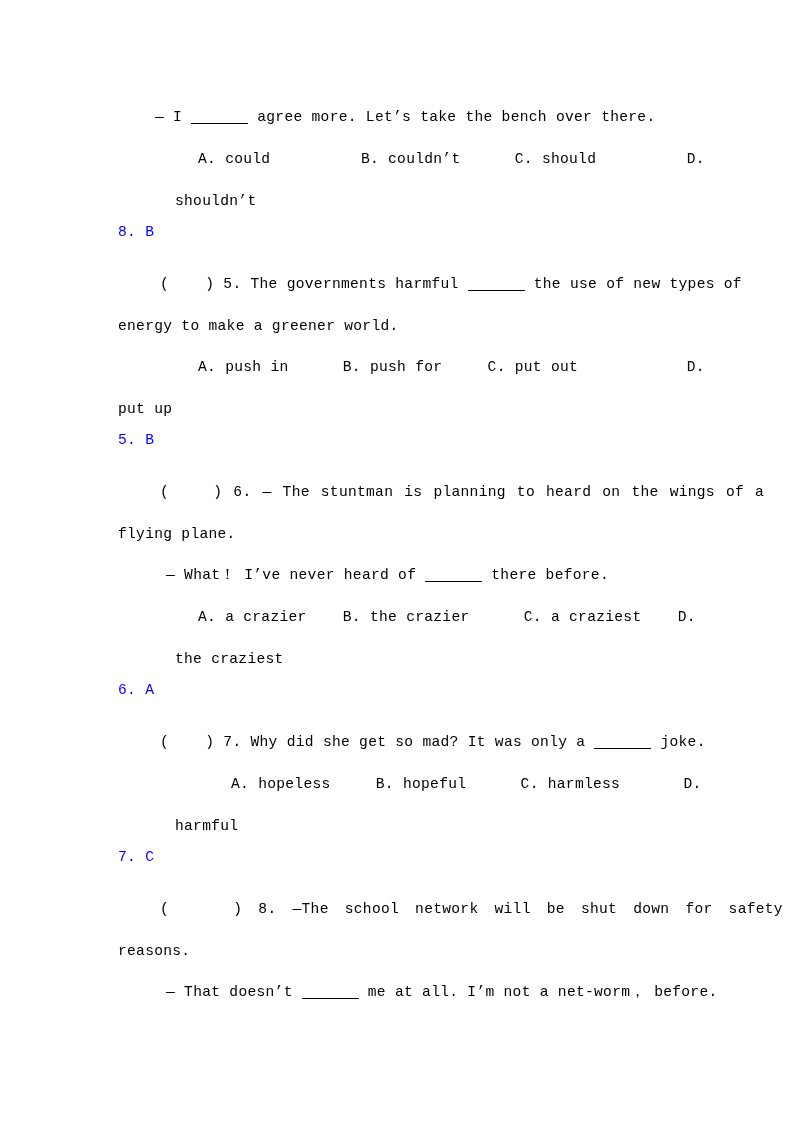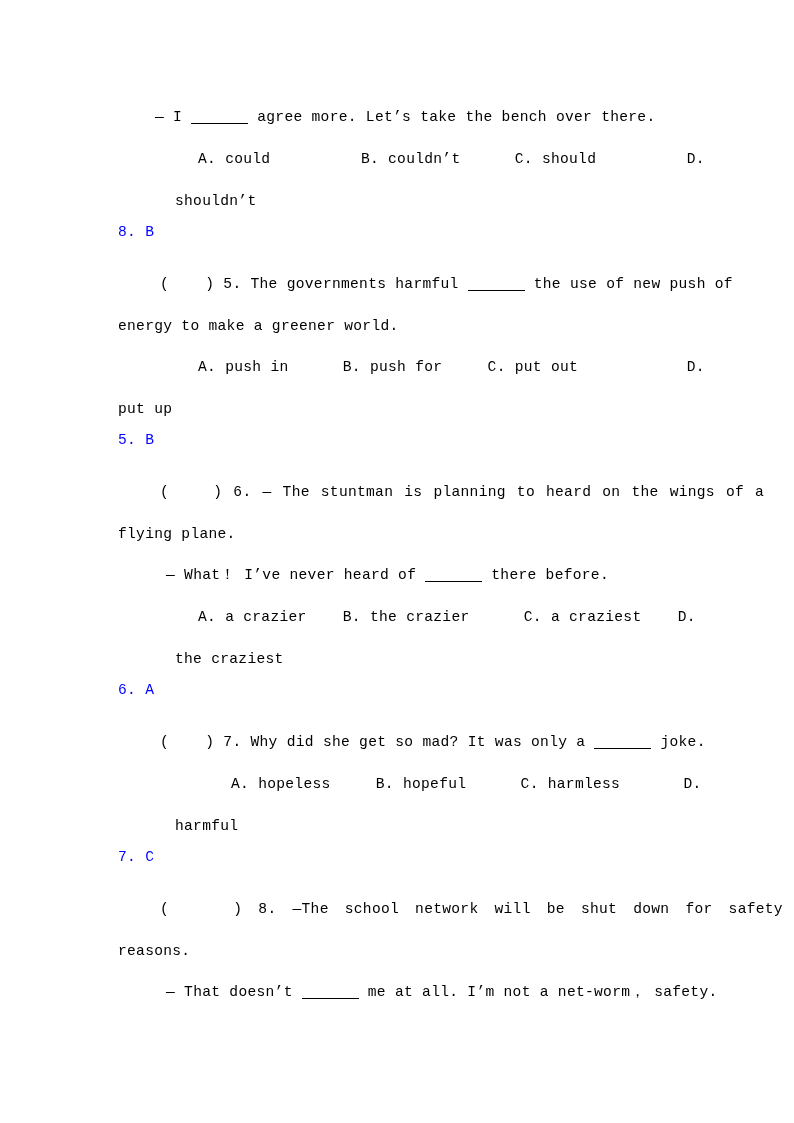"the use of new push" span { text: push -> types }
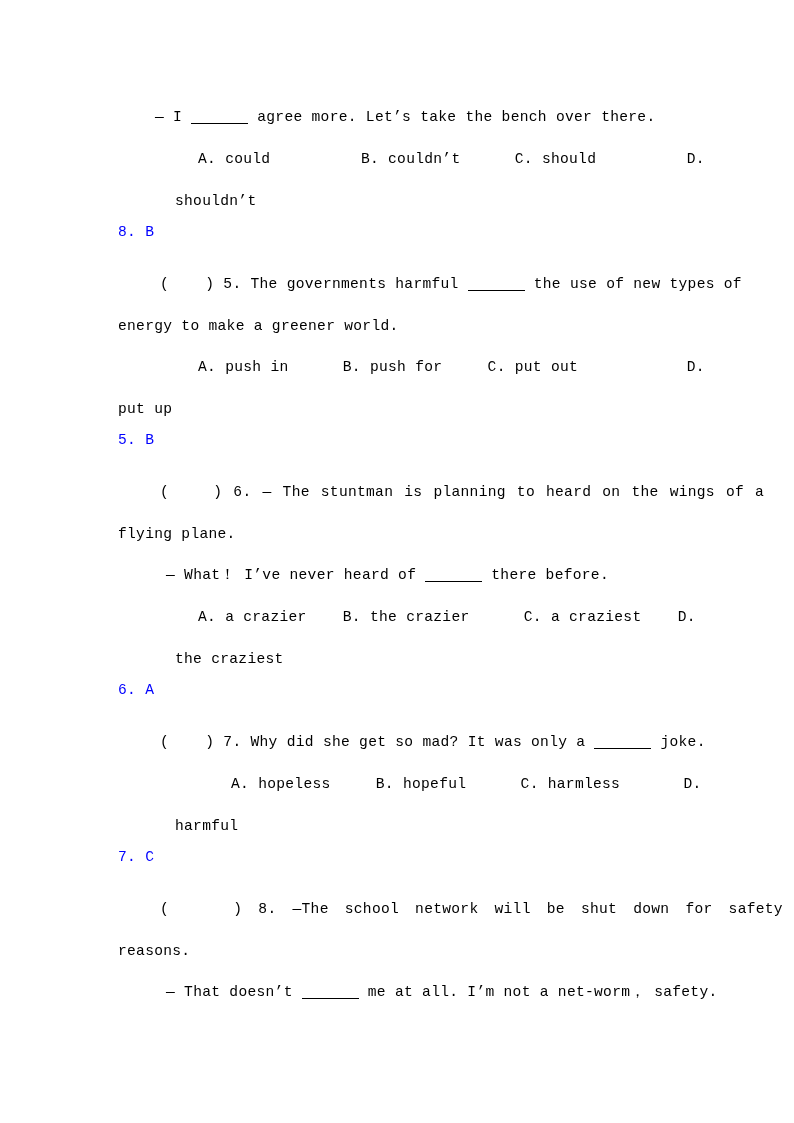"me at all. I’m not" span { text: safety -> before }
